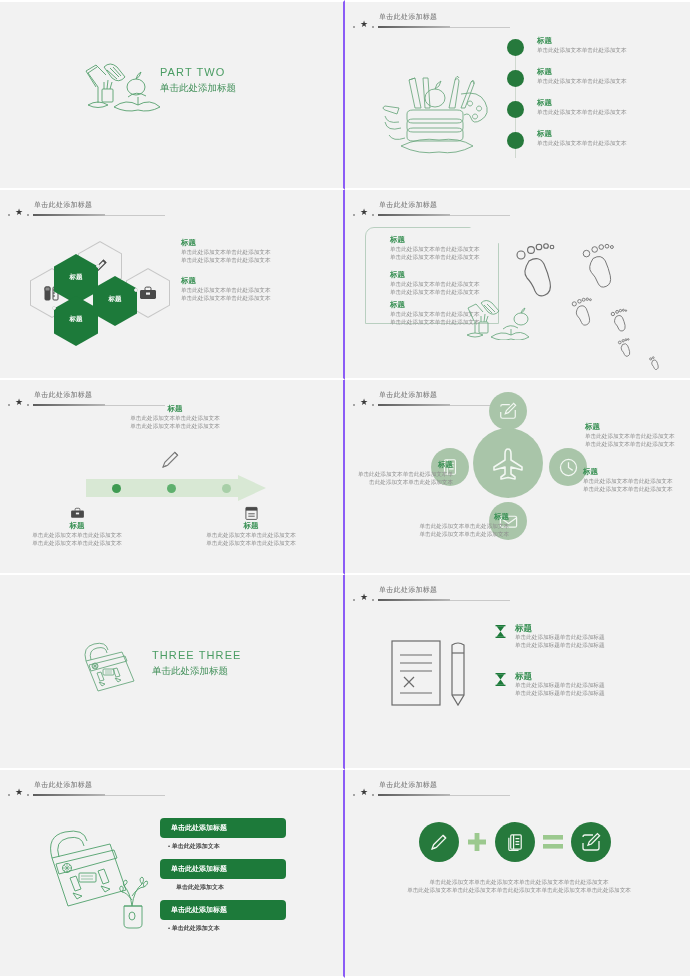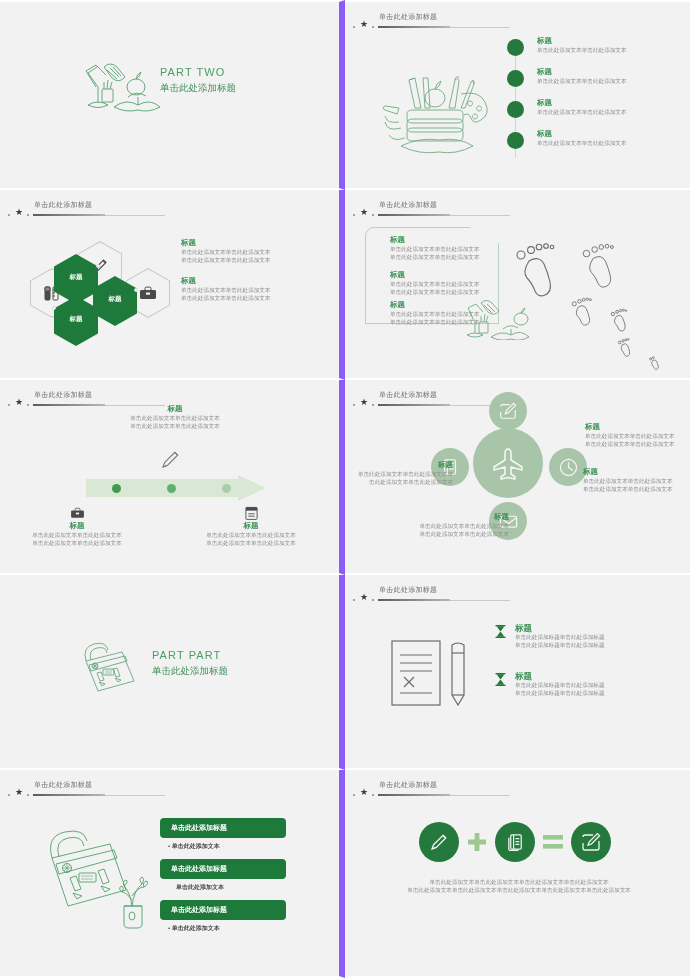"PART TWO" .slide { border-right: 6px solid #8b5cf6 -> 2px solid #8b5cf6 }
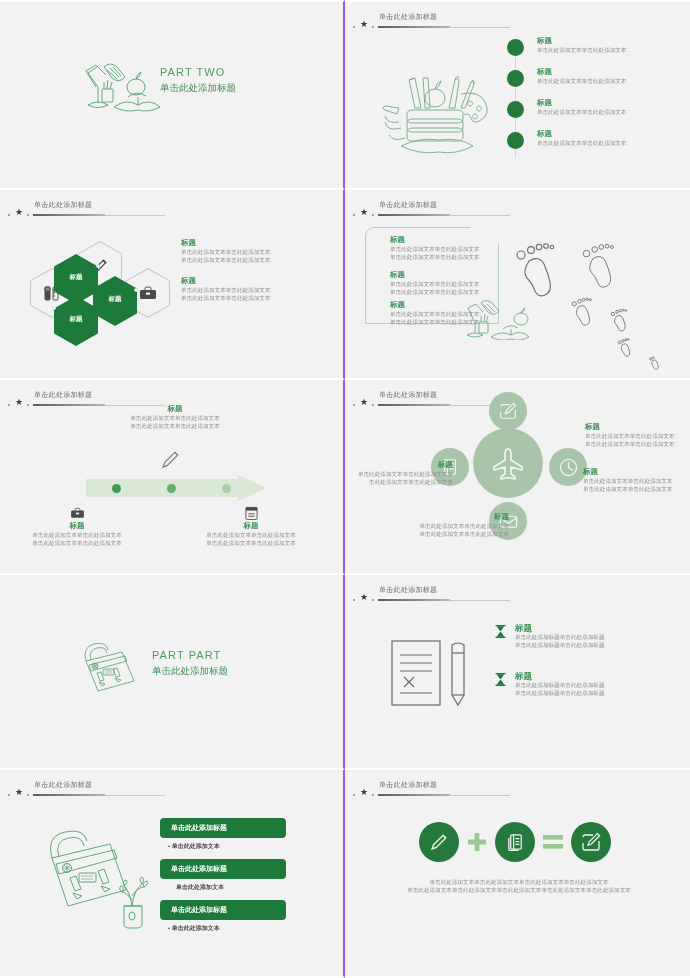"PART PART" div.s1-part { text: PART  PART -> THREE  THREE }
